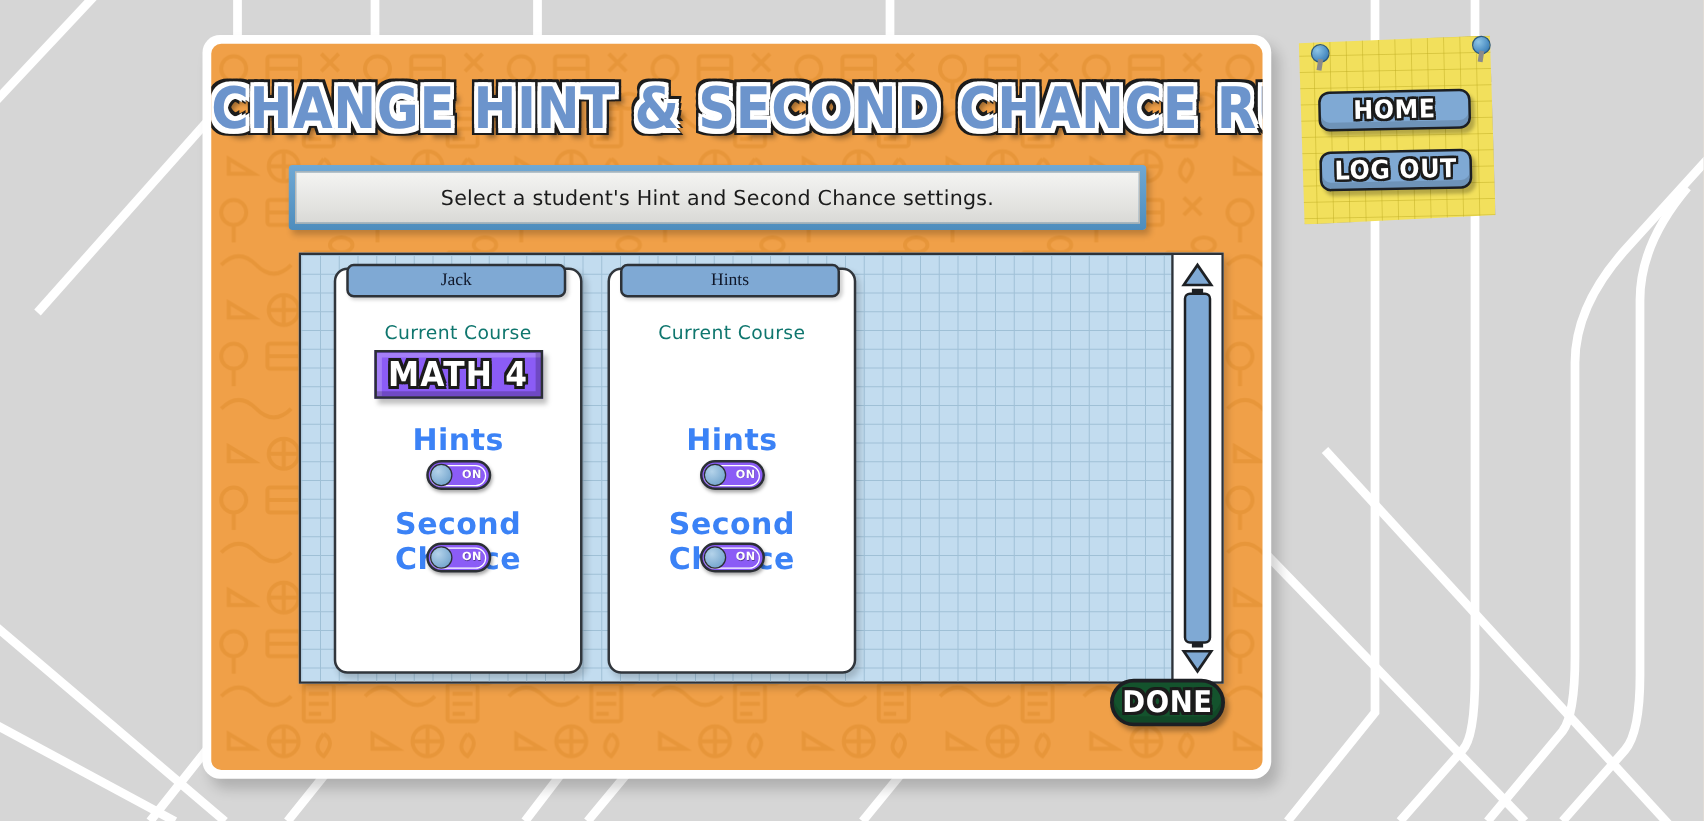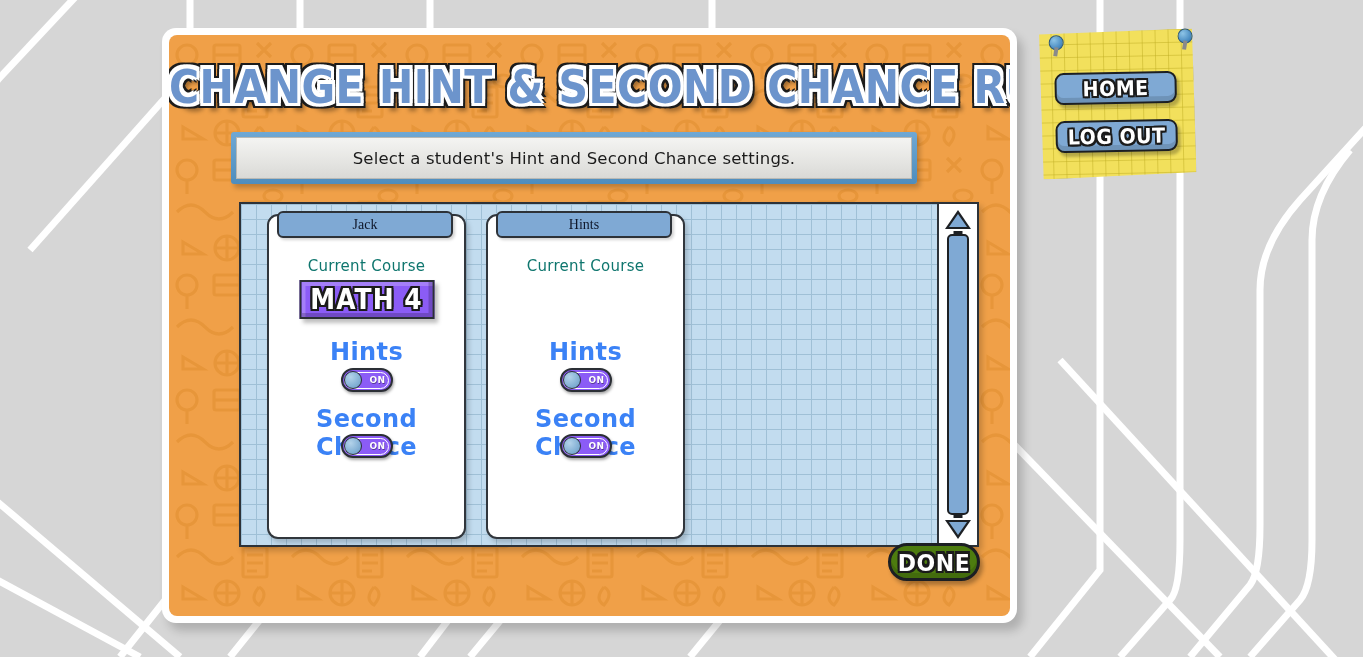"DONE" #done-button { background: #4d7c0f -> #14532d }
